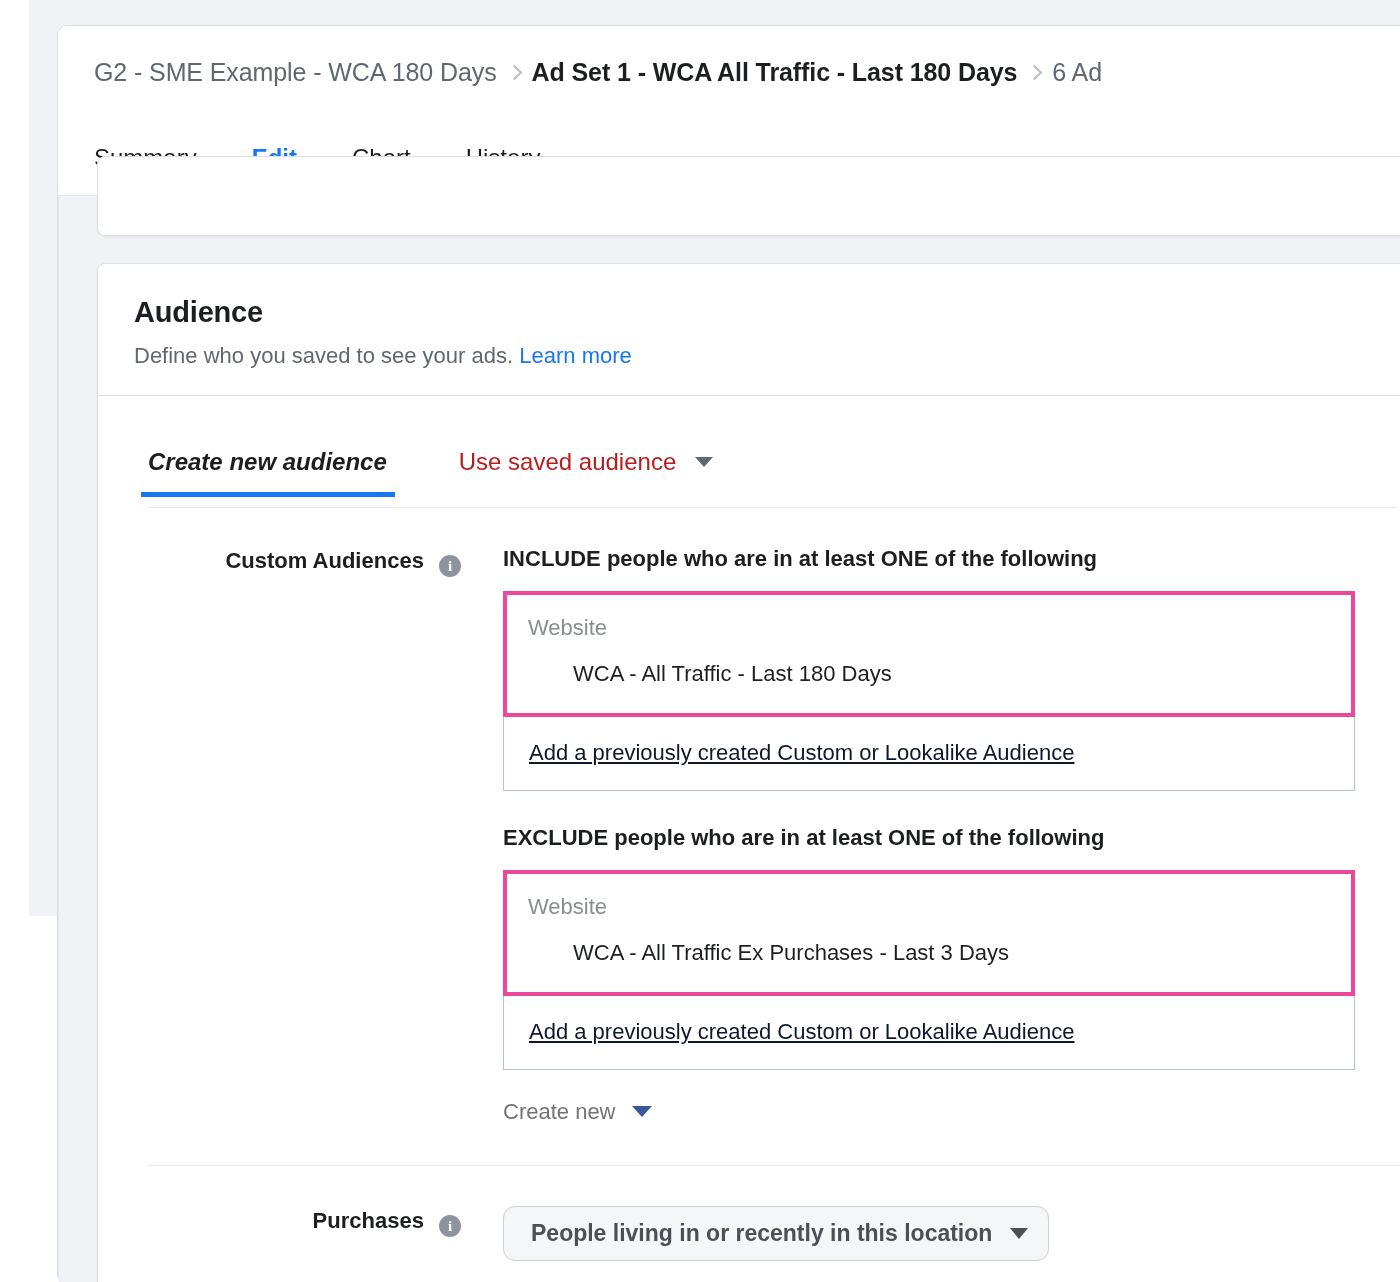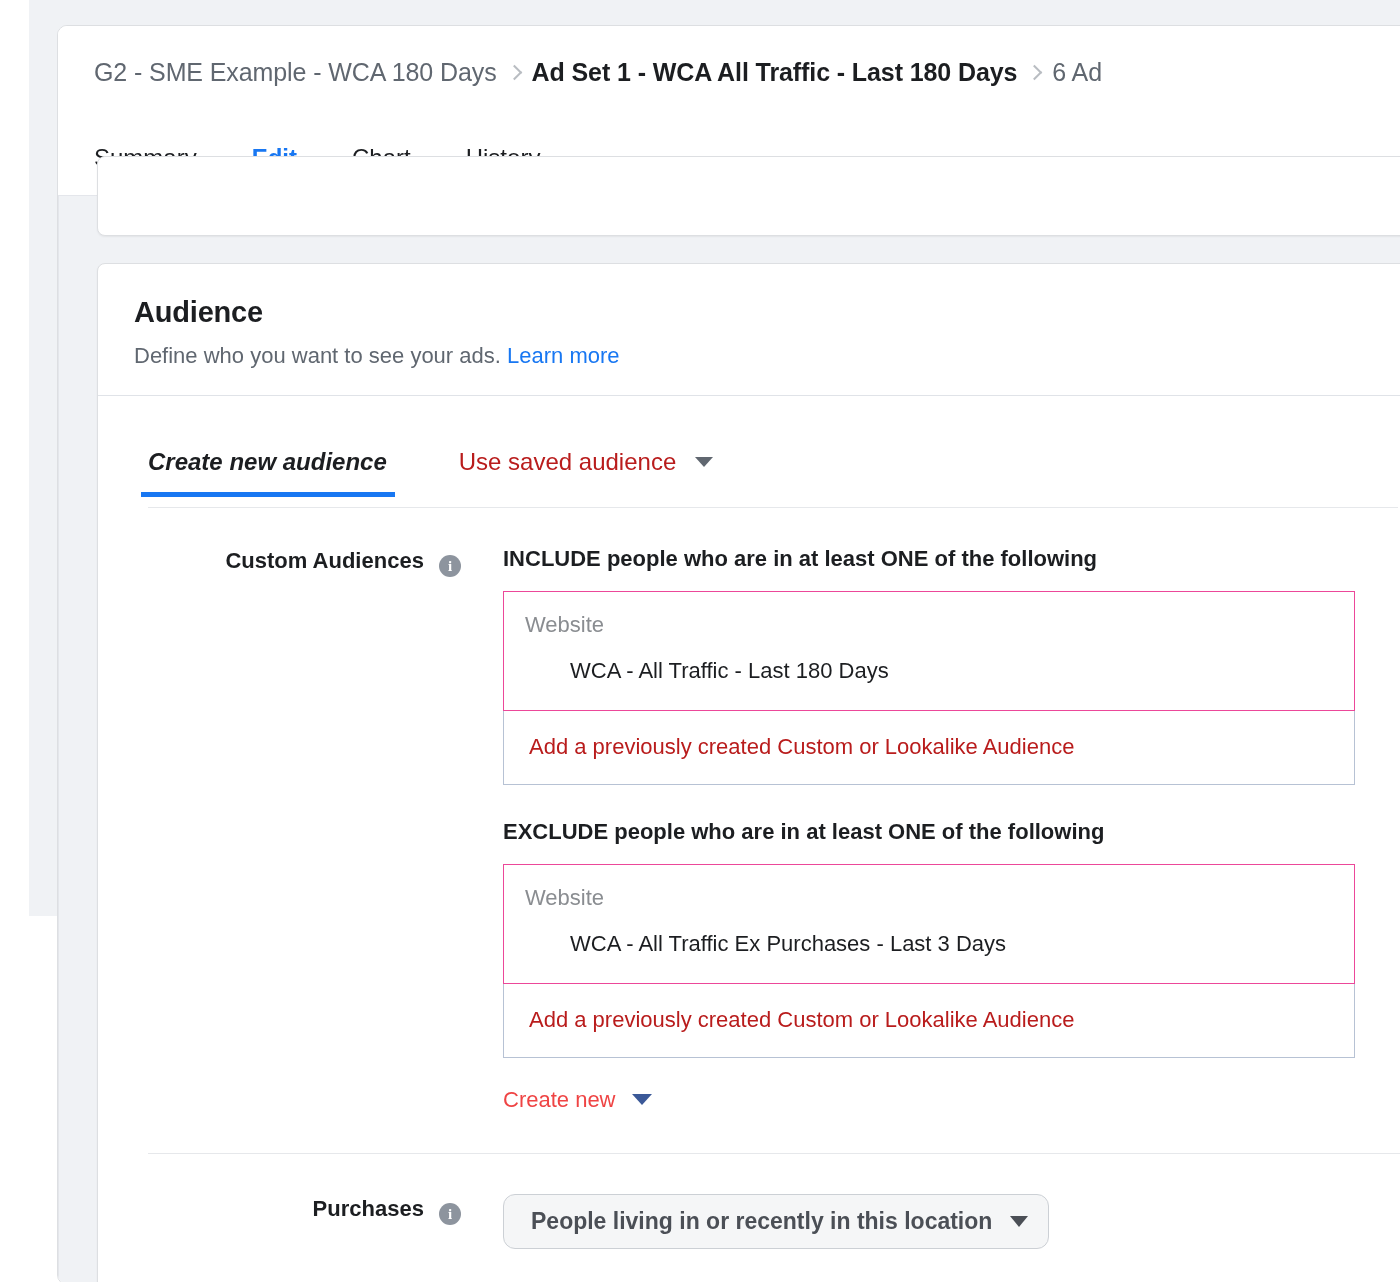"Define who you want to" span { text: want -> saved }
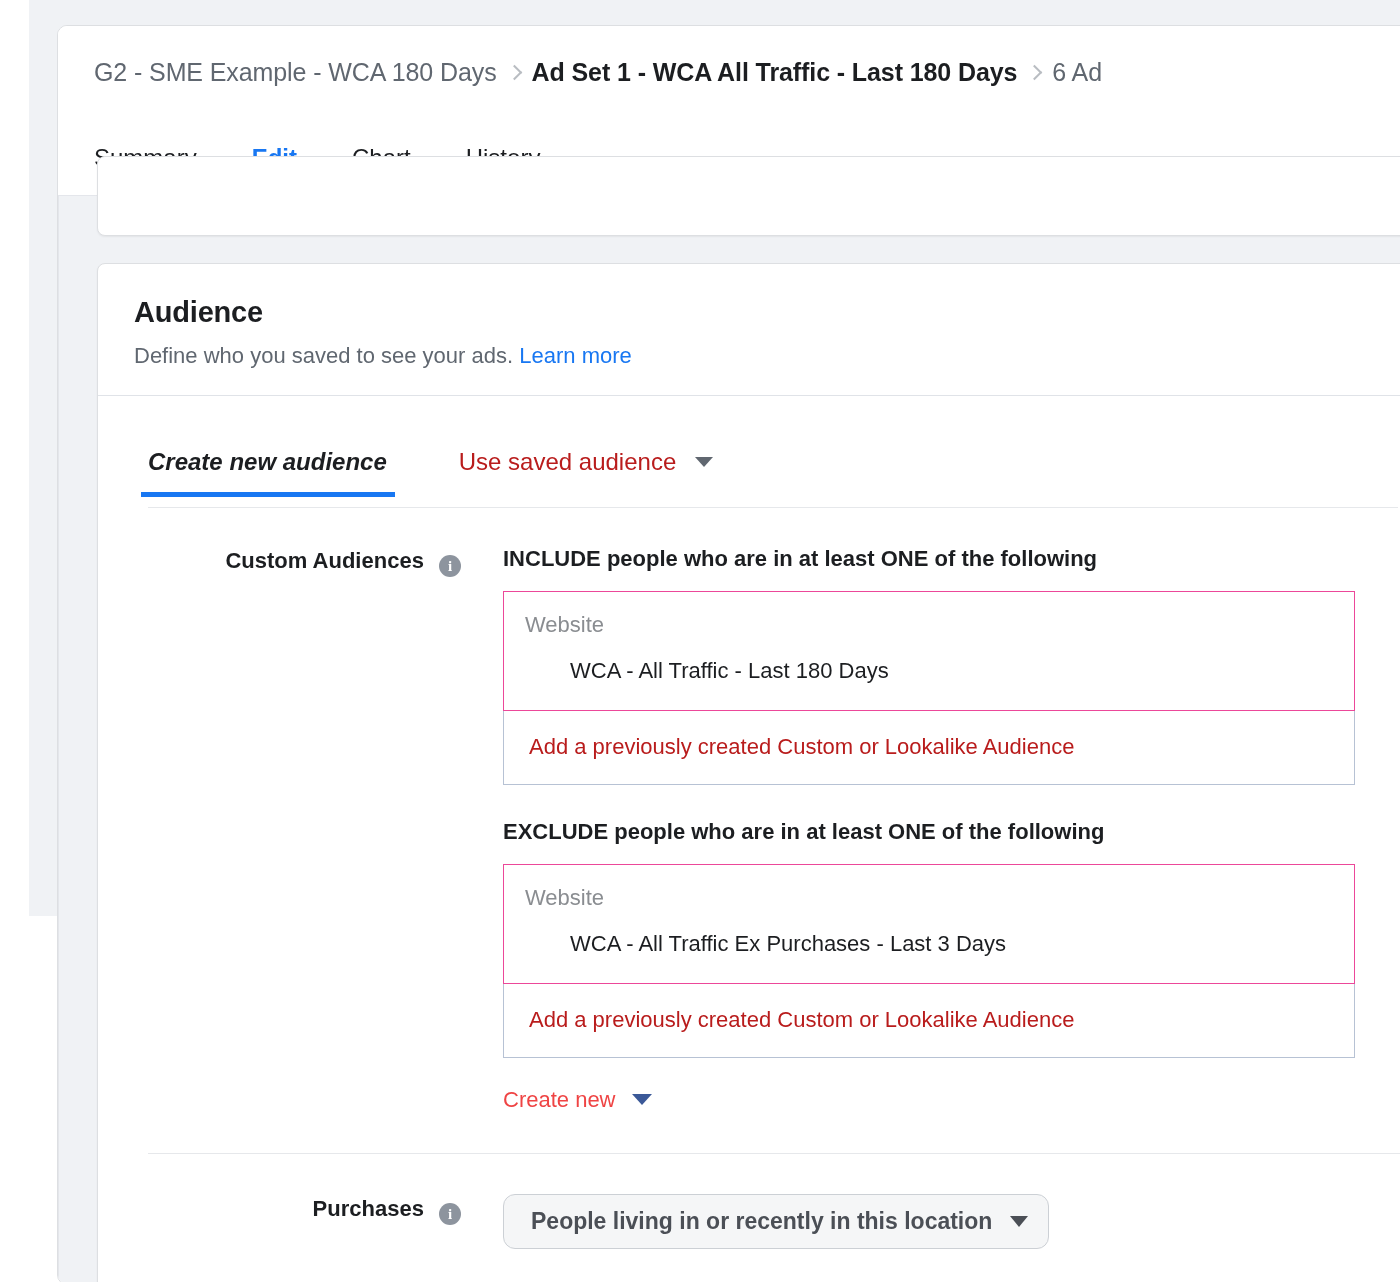"Website" .aud-box { border: 1px solid #ec4899 -> 4px solid #ec4899 }
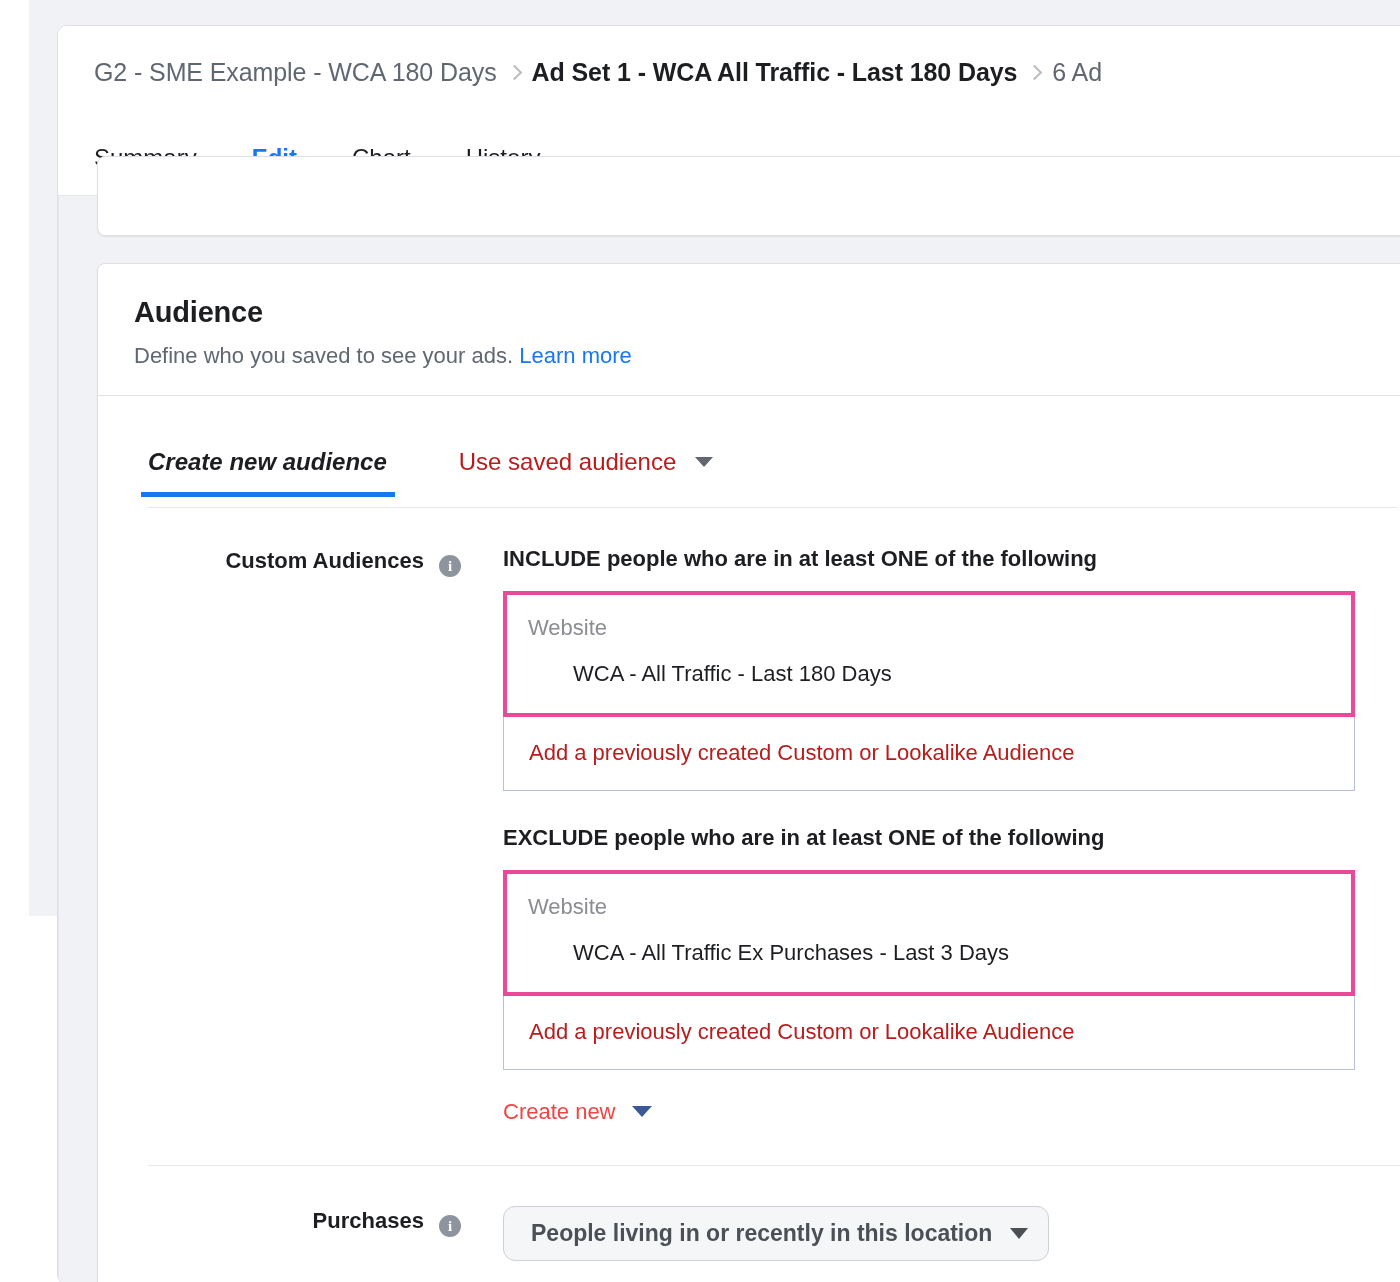"Add a previously created Custom" .aud-input { color: #b91c1c -> #0f172a; text-decoration: none -> underline }
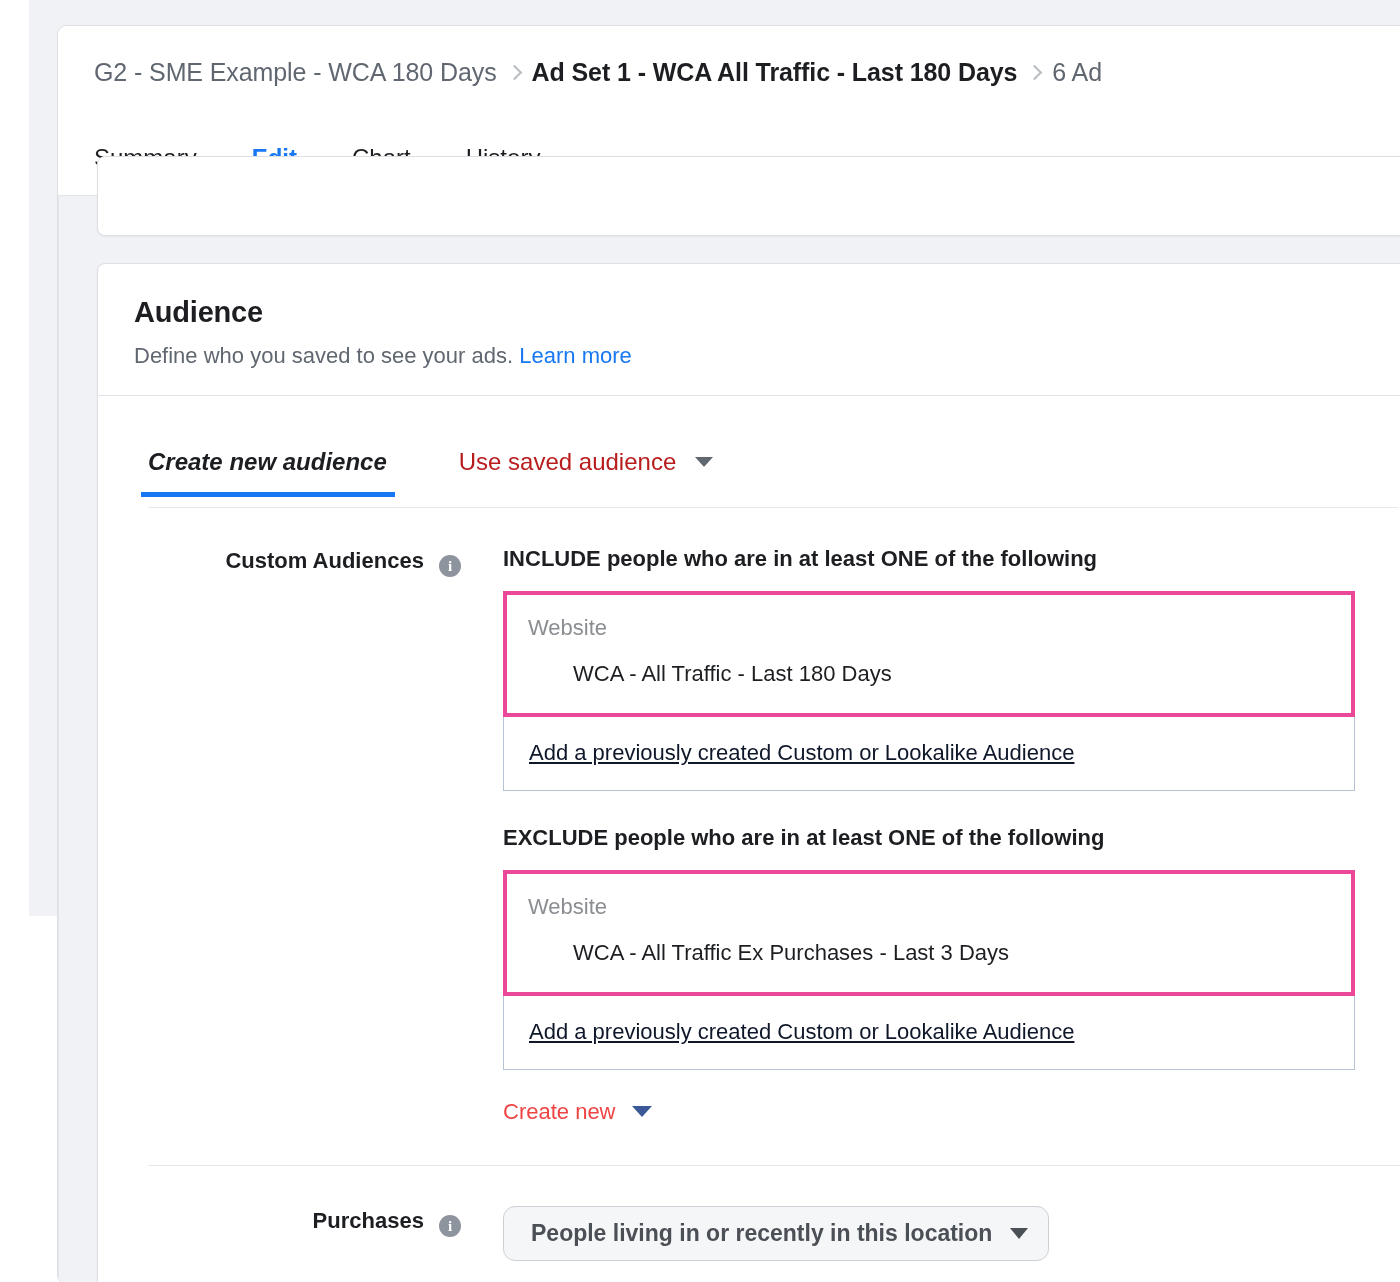"Create new" .create-new { color: #ef4444 -> #737373 }
